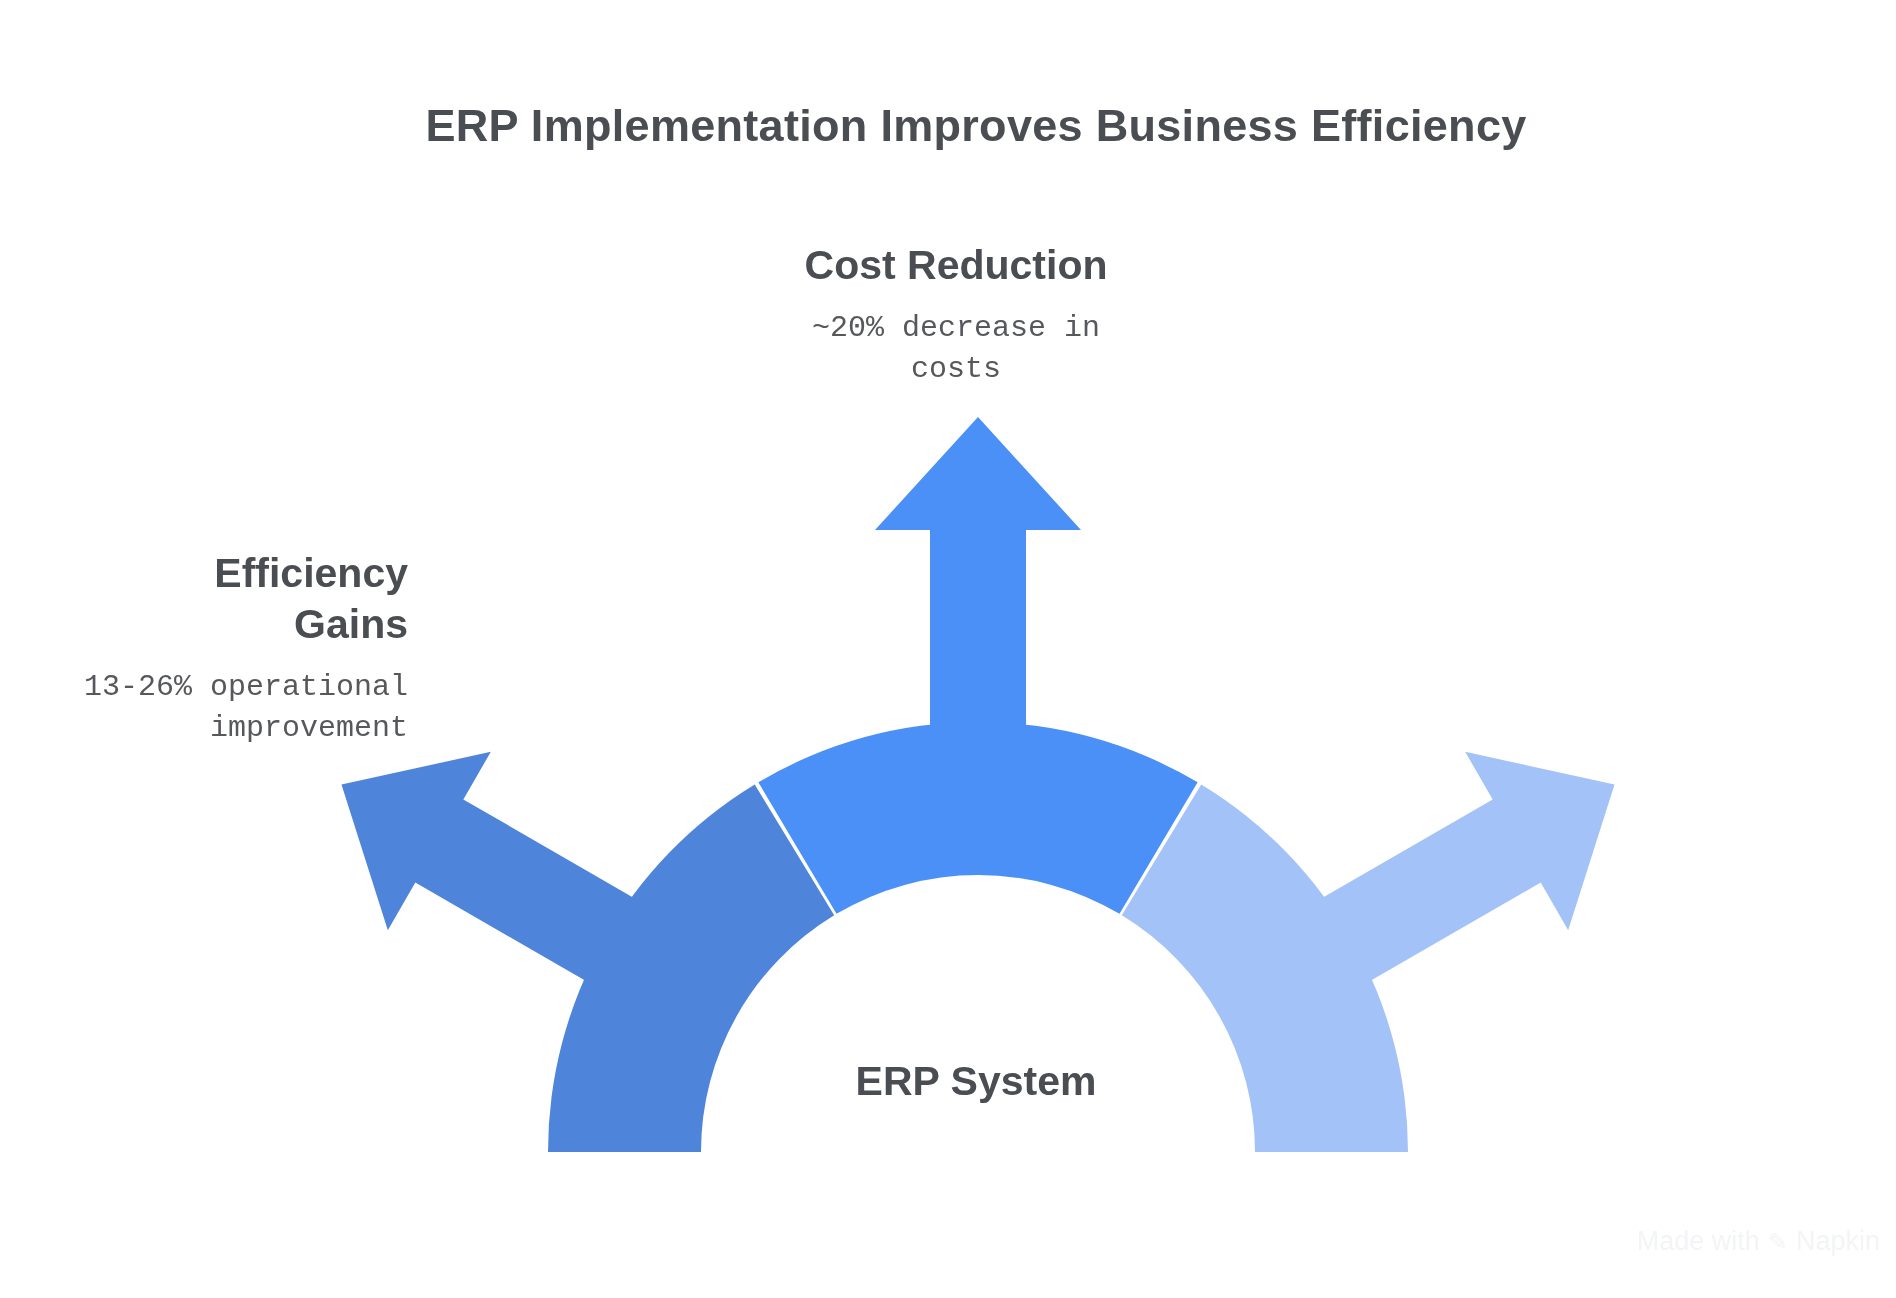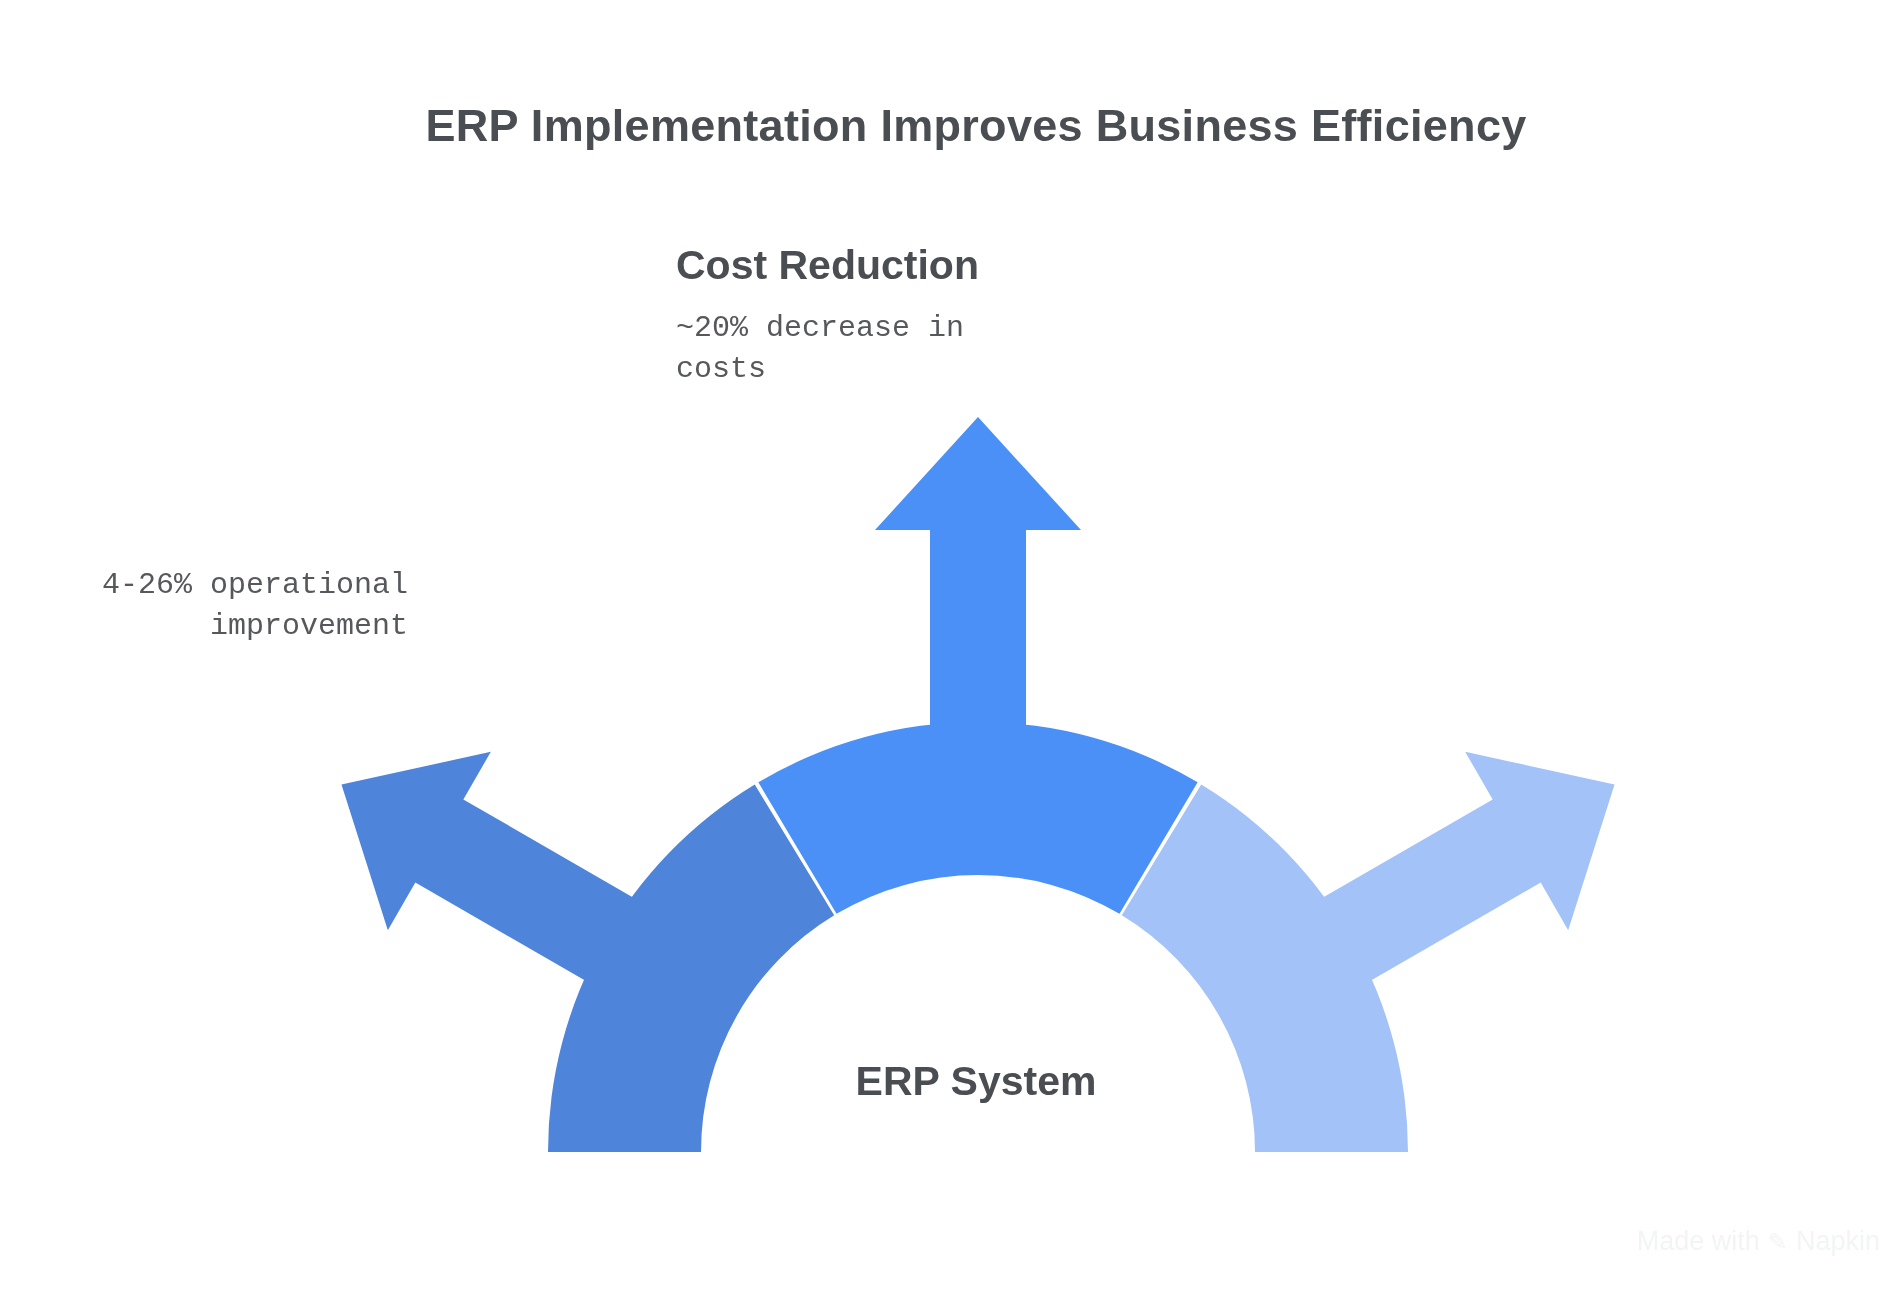"Cost Reduction" .section-top { left: 648px -> 628px; text-align: none -> center }
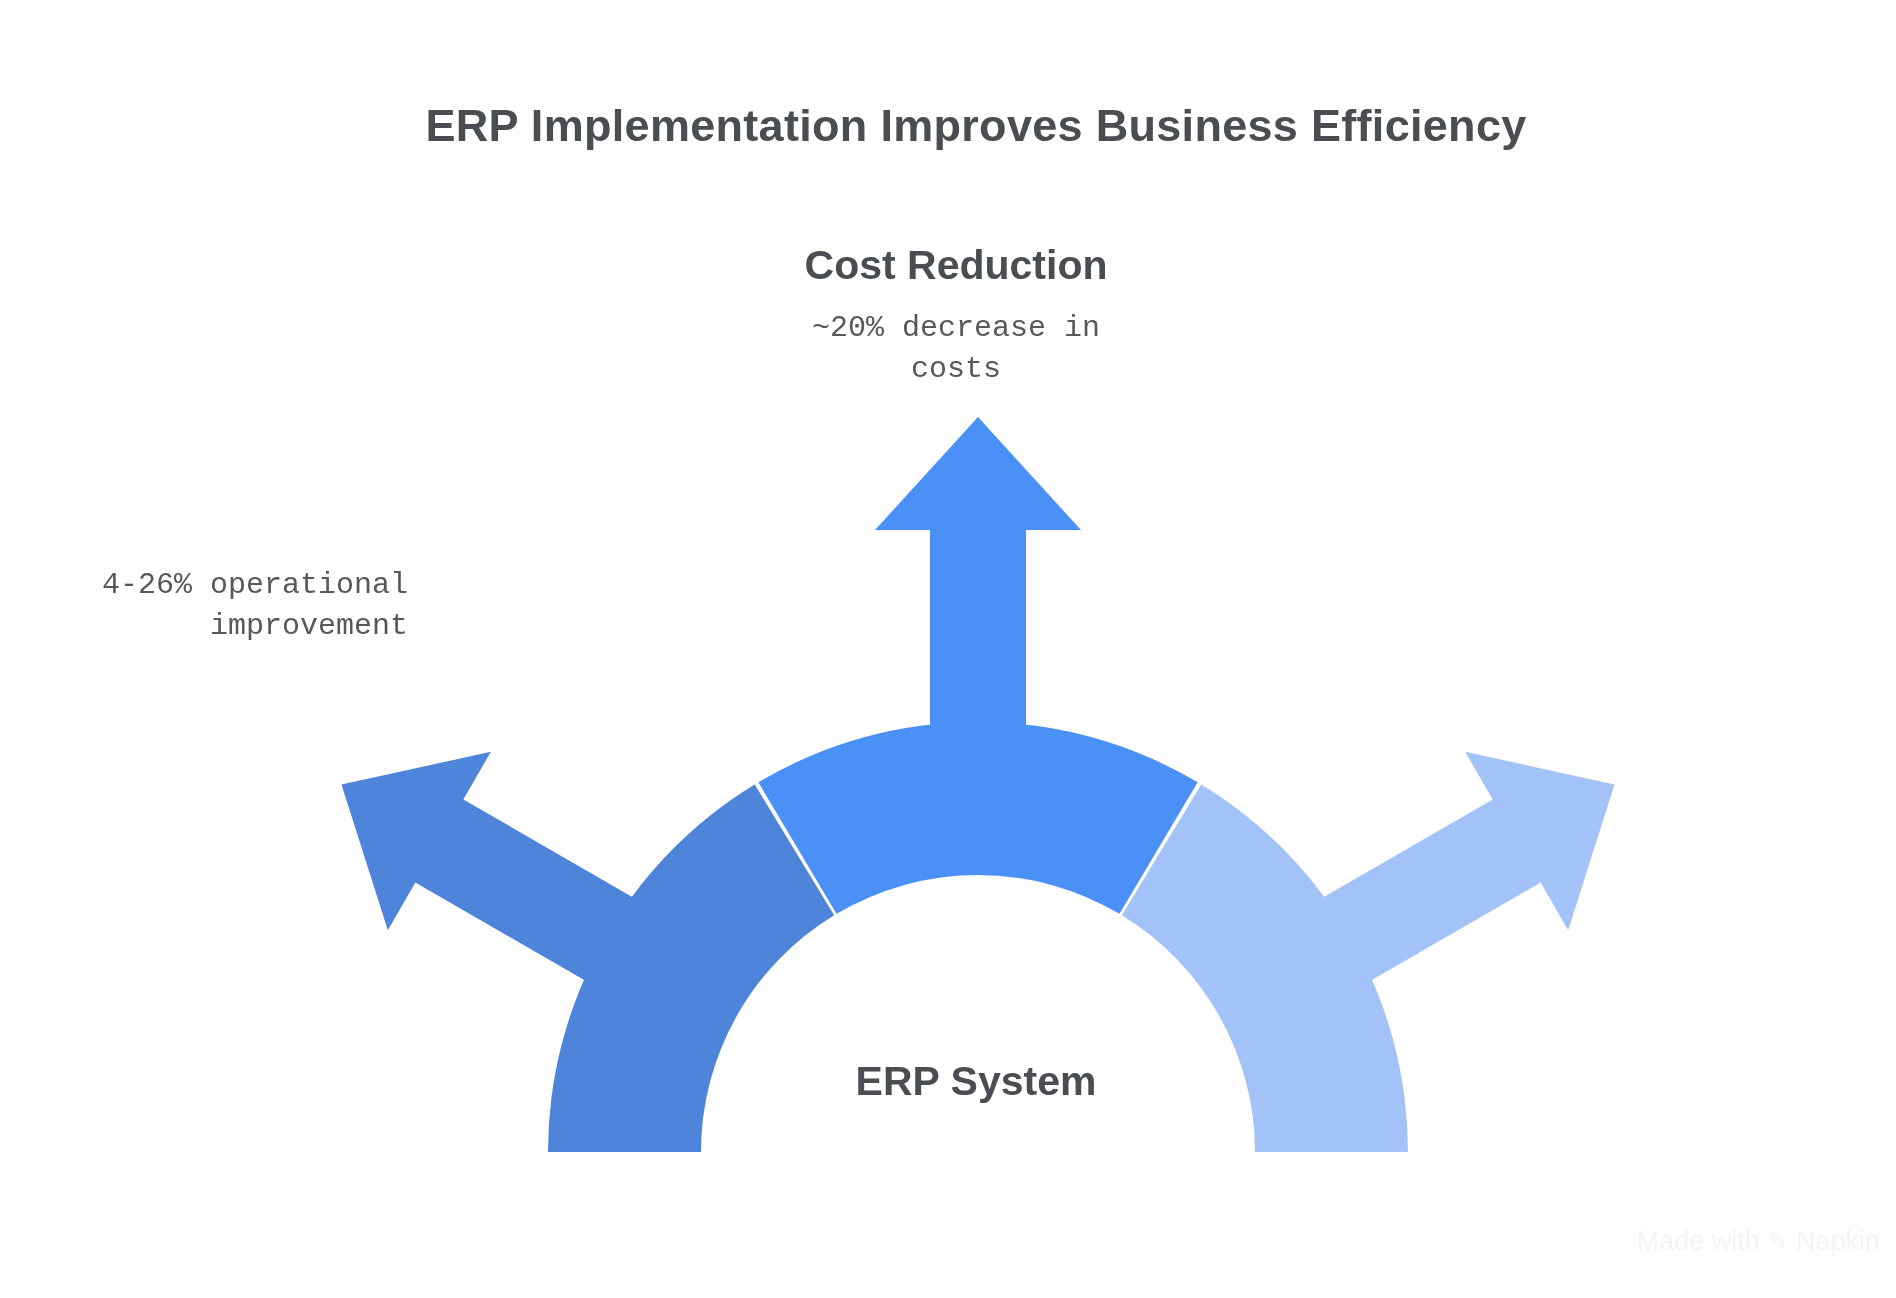"Efficiency" div.section-heading { html: none -> <div>Efficiency Gains</div> }
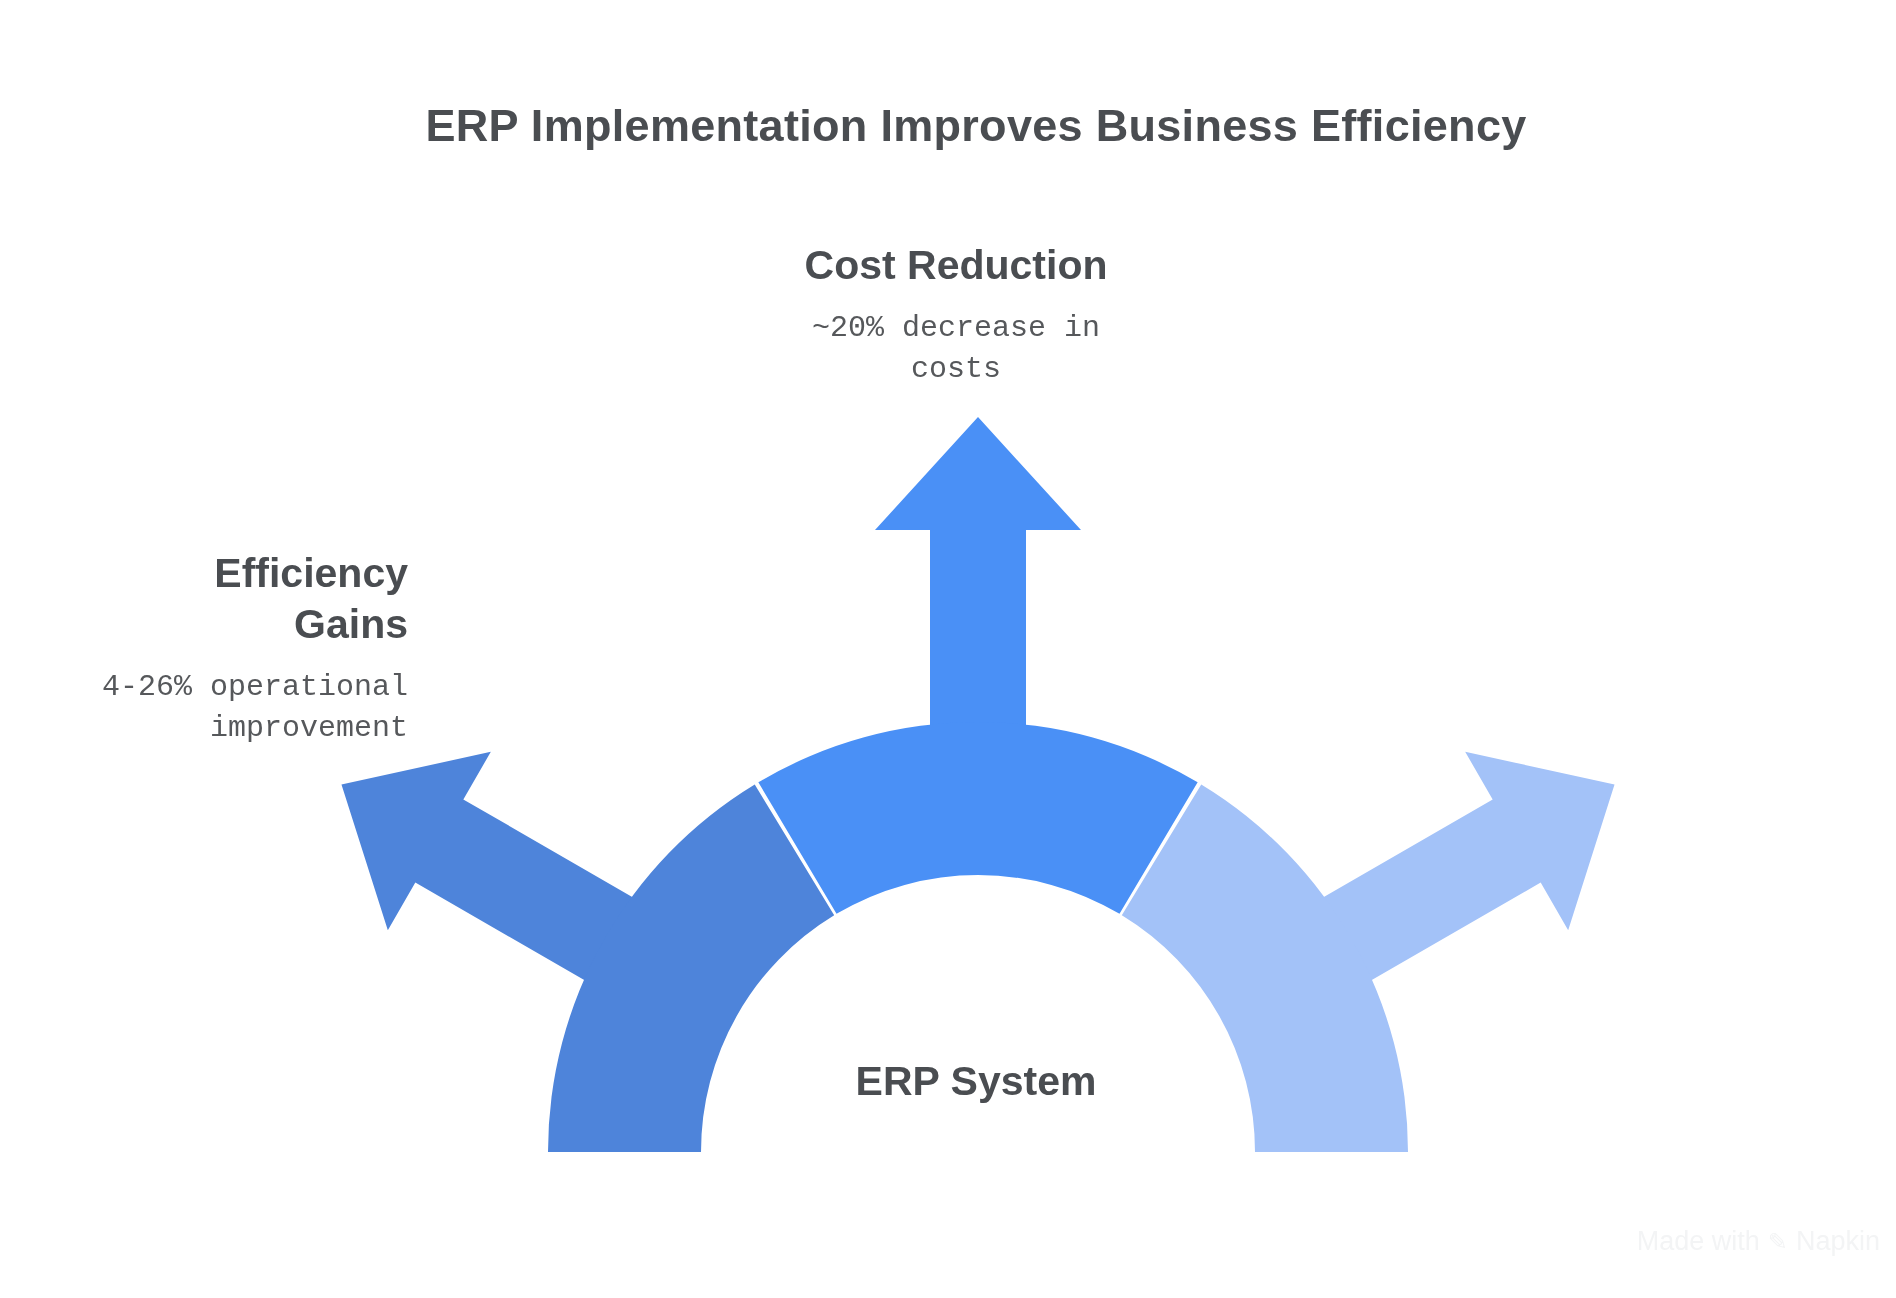"4-26% operational" div.section-detail { text: 4-26% -> 13-26% }
